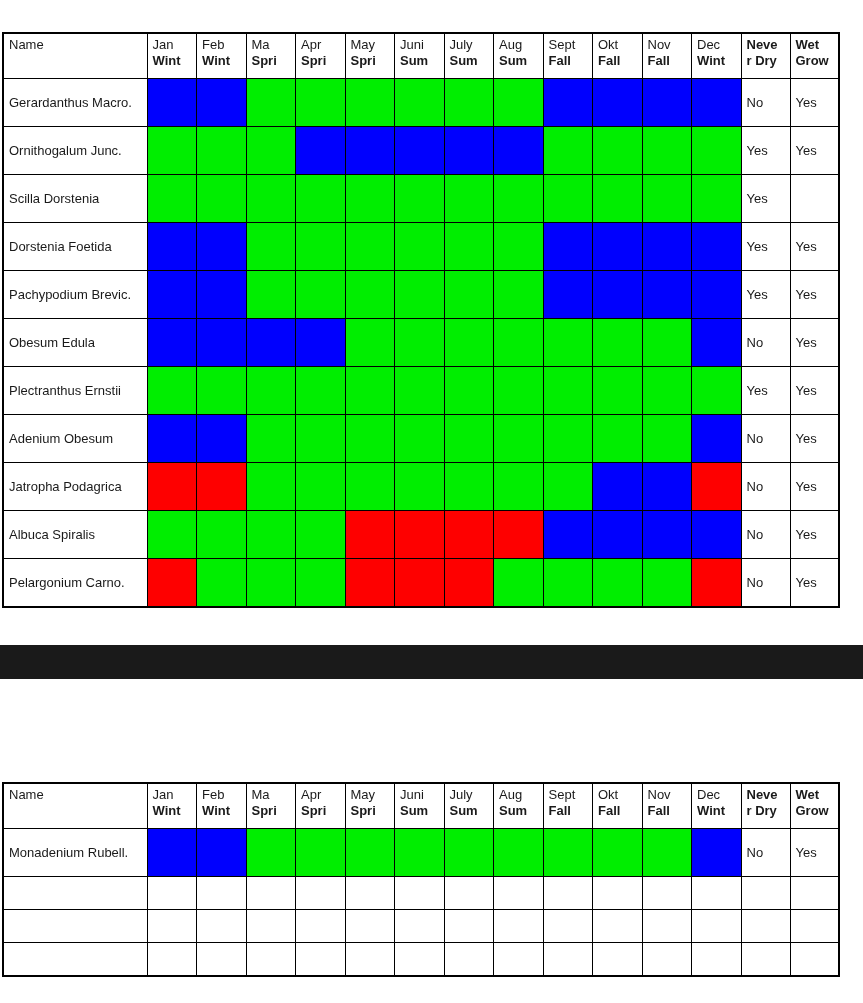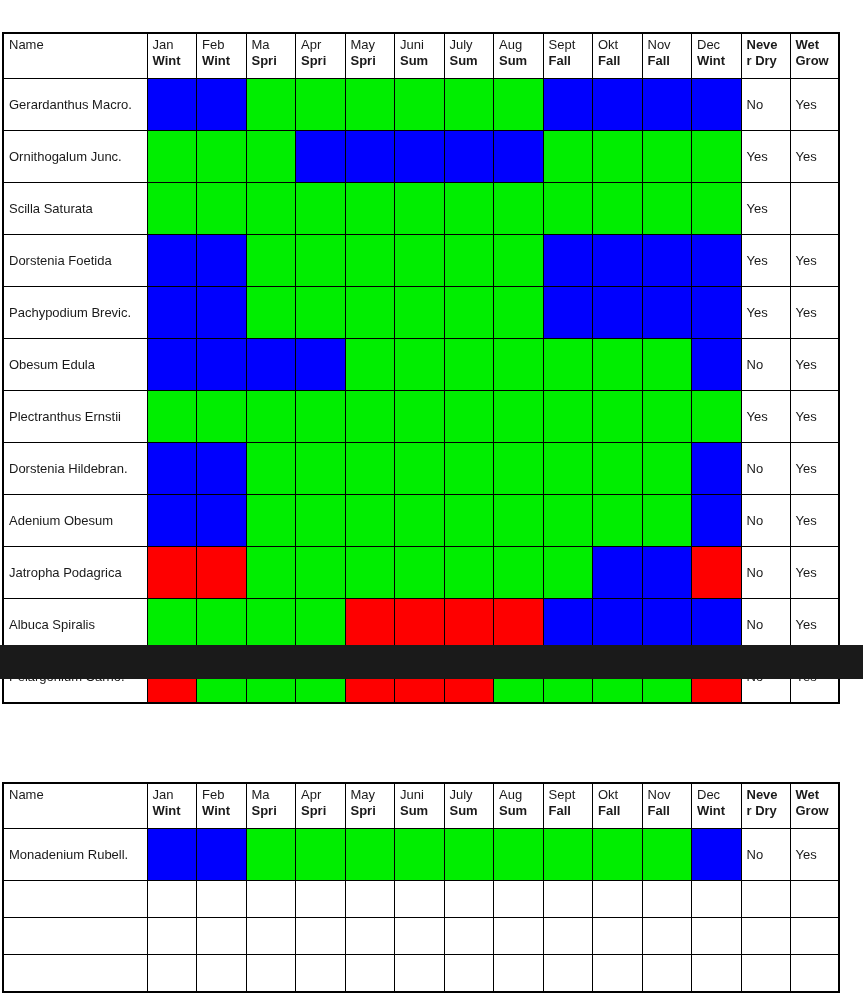"Gerardanthus Macro." td.name-cell { padding: 18px 5px -> 0 5px }
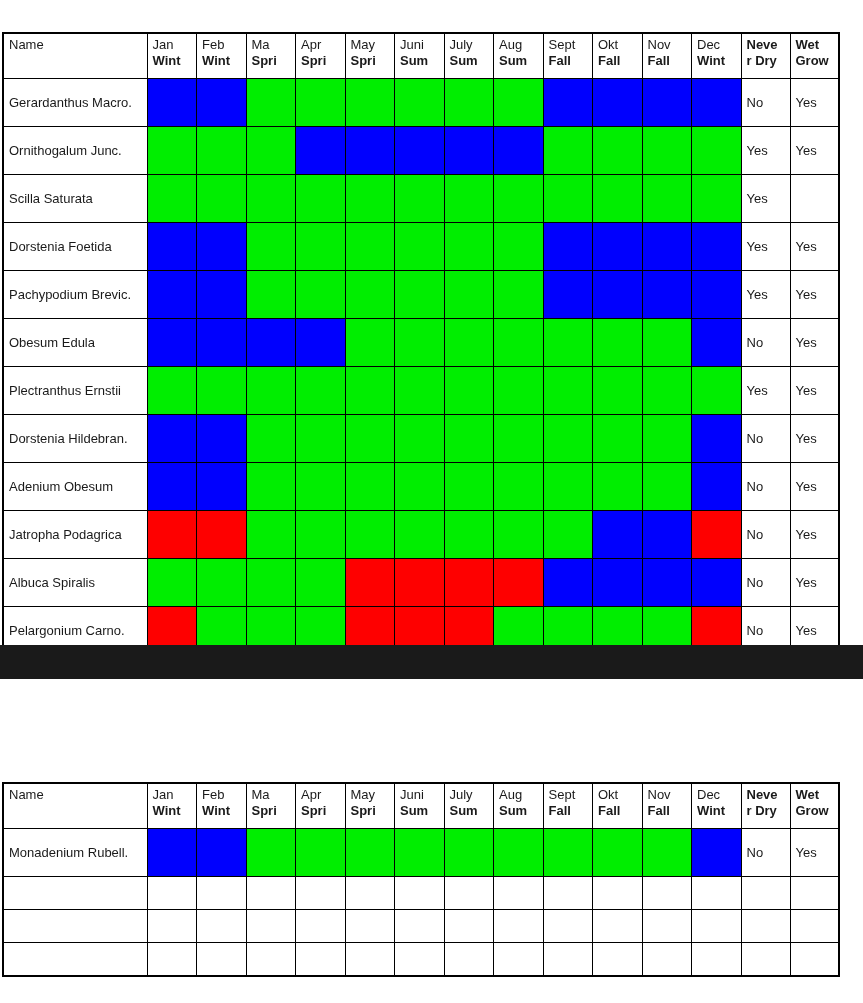"Scilla Saturata" td.name-cell { text: Saturata -> Dorstenia }
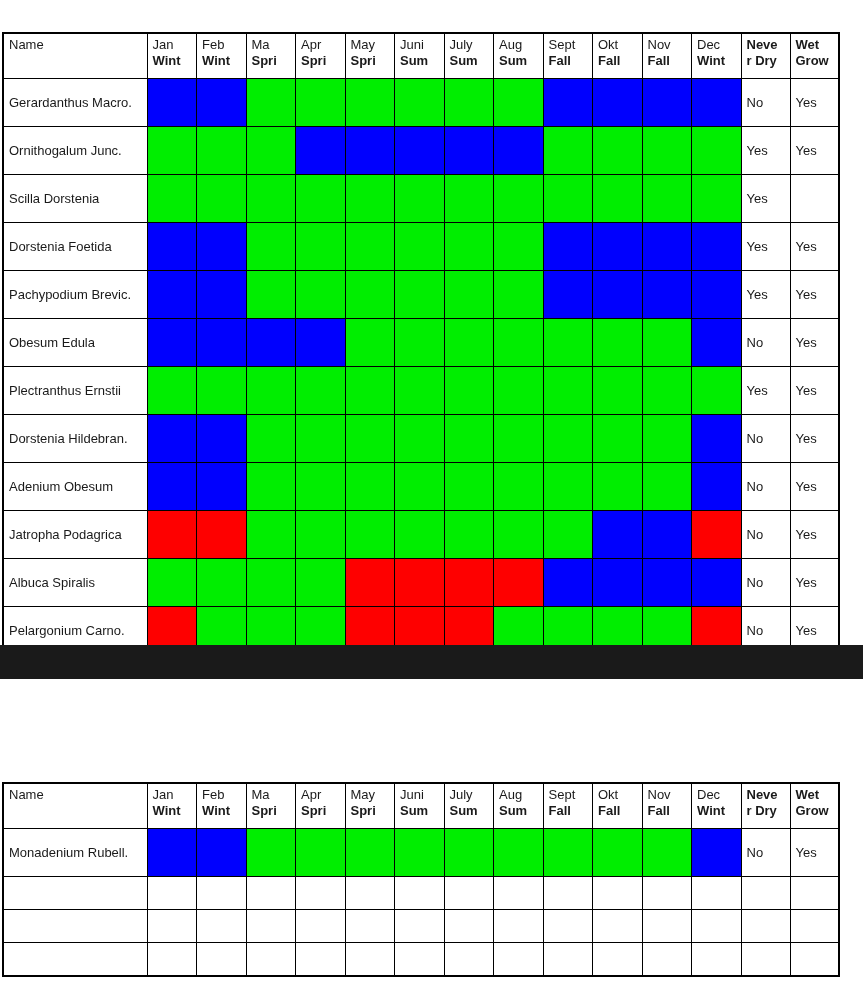"Dorstenia Hildebran." tr { html: <tr> <td>Dorstenia Hildebran.</td> <td></td> <td></td> <td></td> <td></td> <td></td> <td></td> <td></td> <td></td> <td></td> <td></td> <td></td> <td></td> <td>No</td> <td>Yes</td> </tr> -> none }
